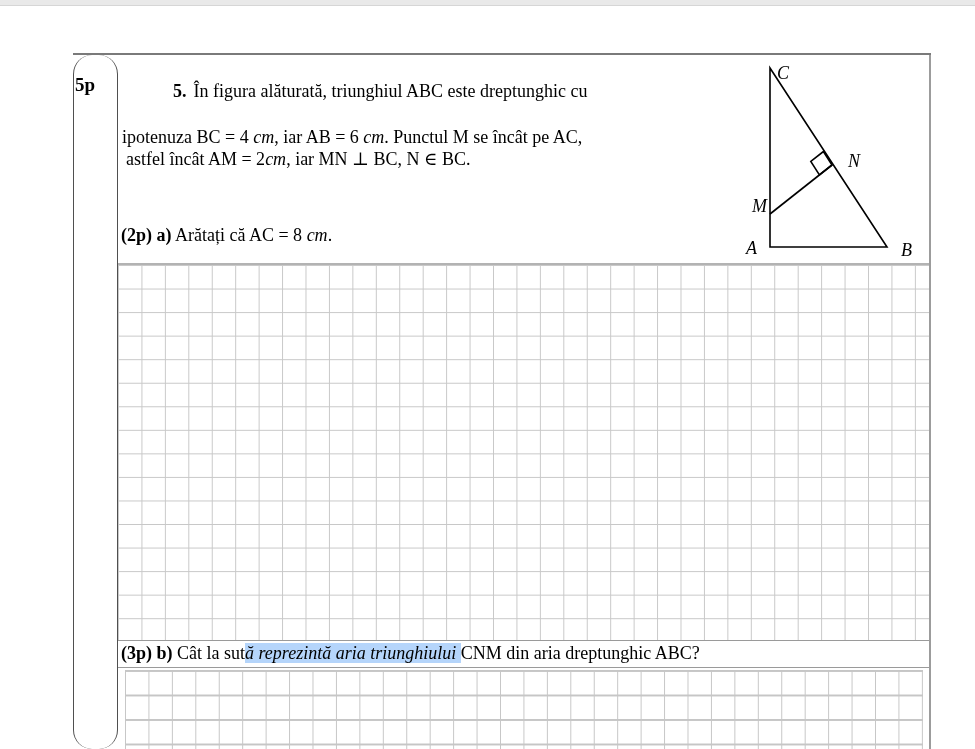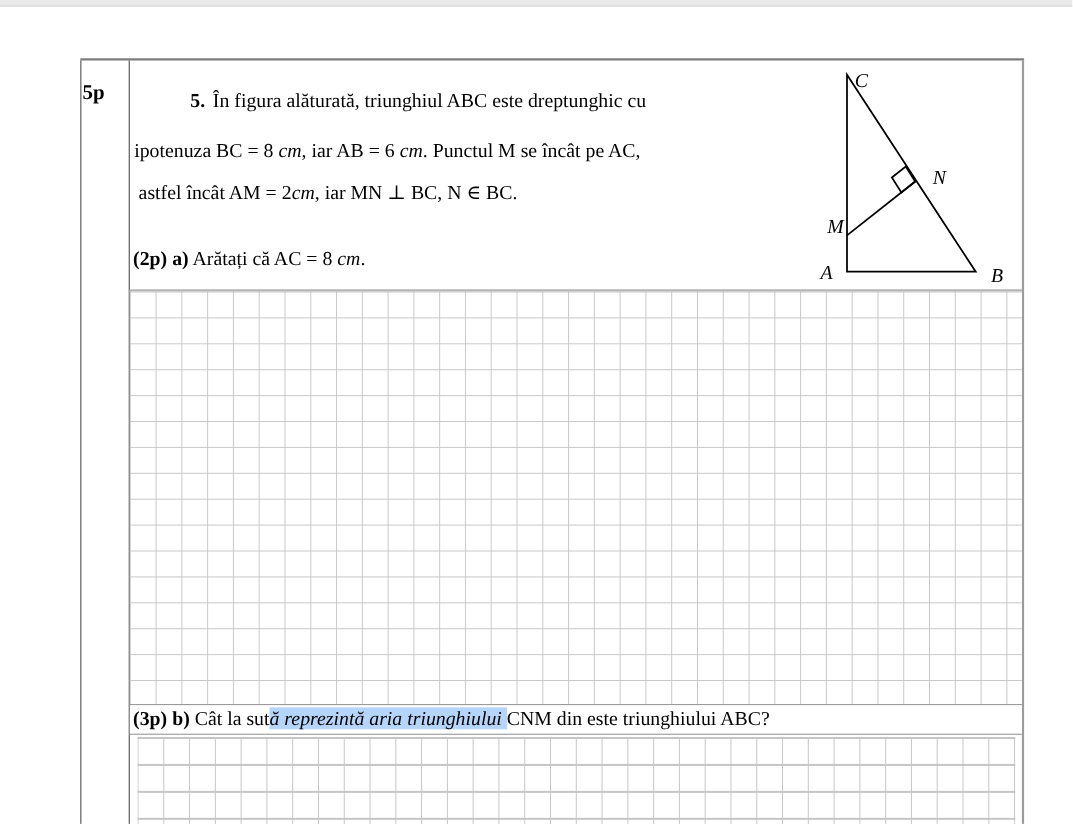"5p" .score-col { border-radius: none -> 19px }
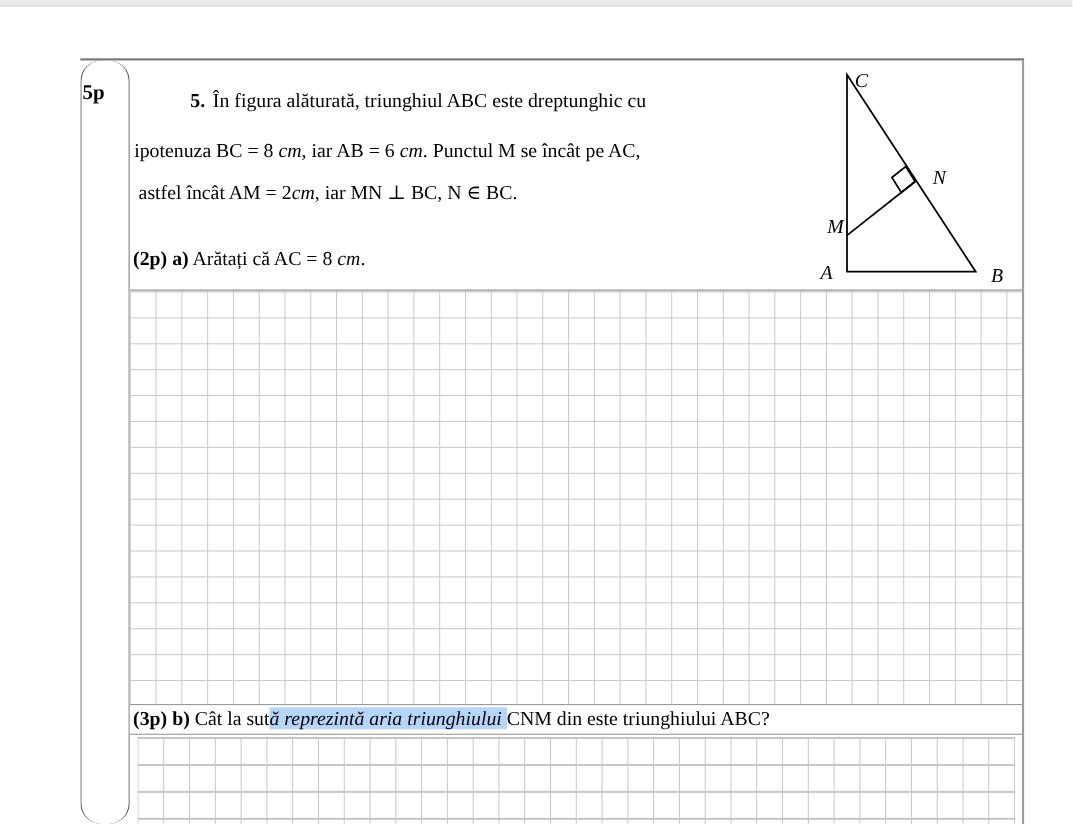"ipotenuza BC = 8" span { text: 8 -> 4 }
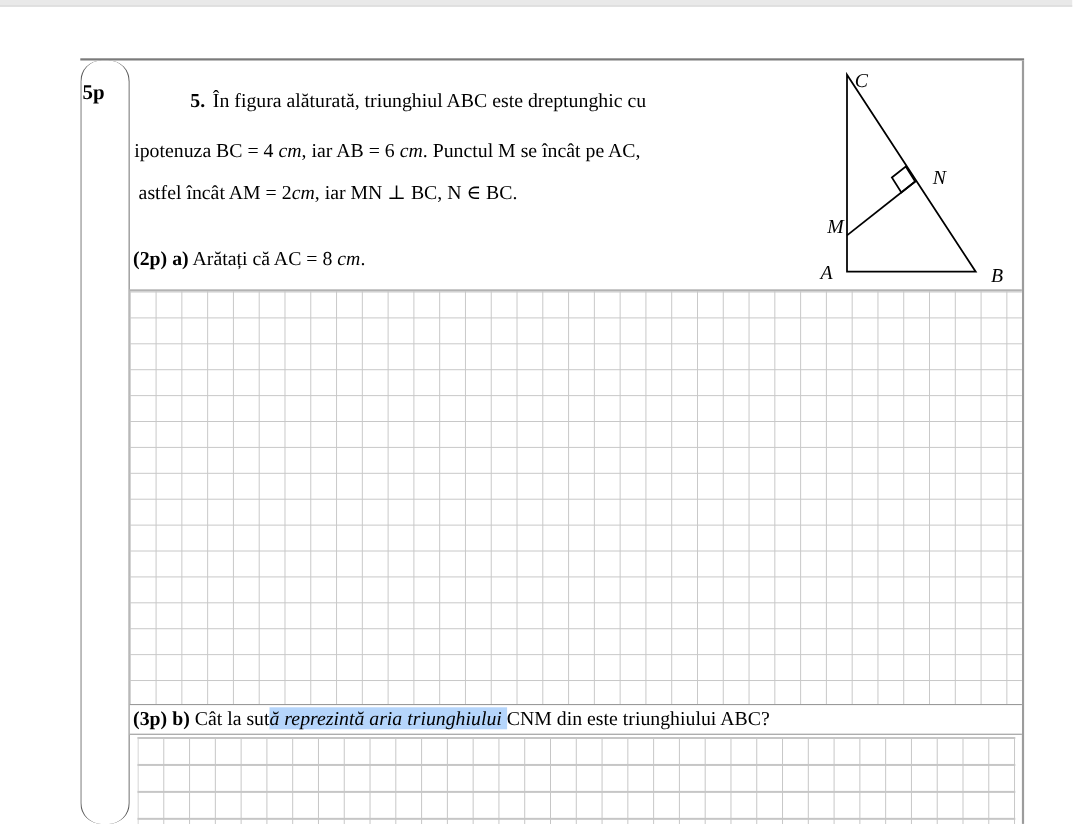"astfel încât AM = 2cm," .l3 { top: 108px -> 92px }
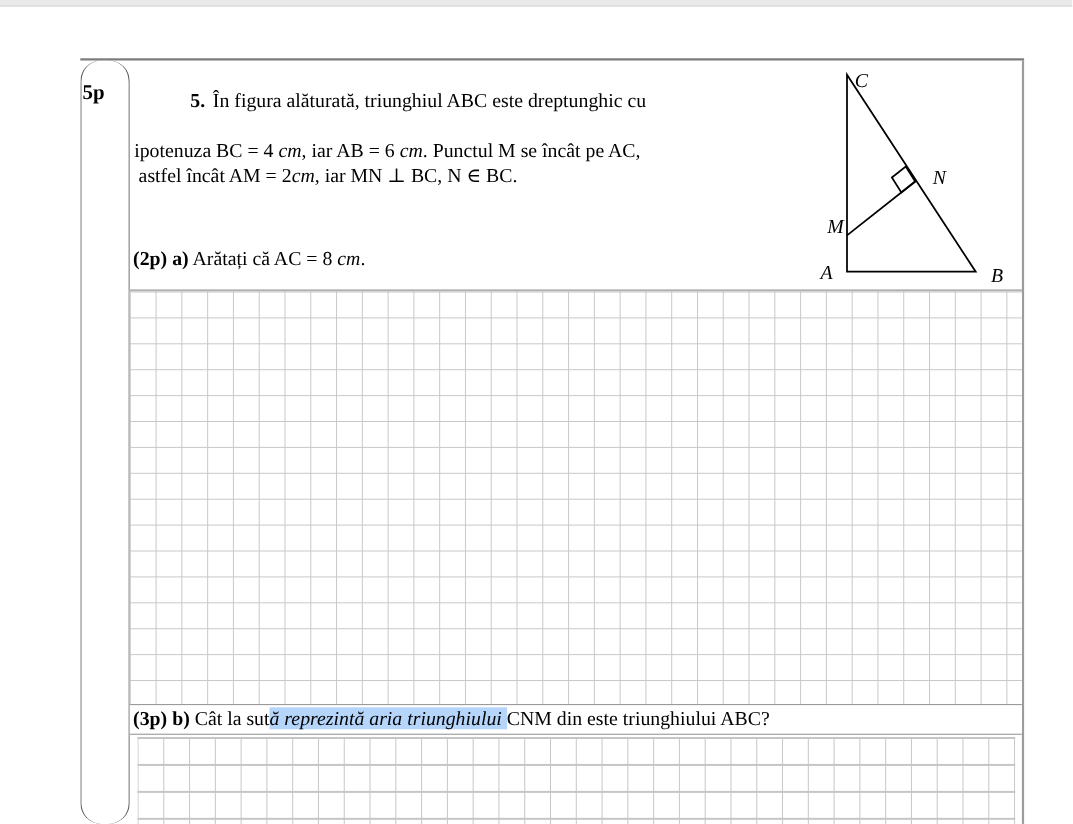"CNM din este triunghiului ABC?" span { text: este triunghiului -> aria dreptunghic }
